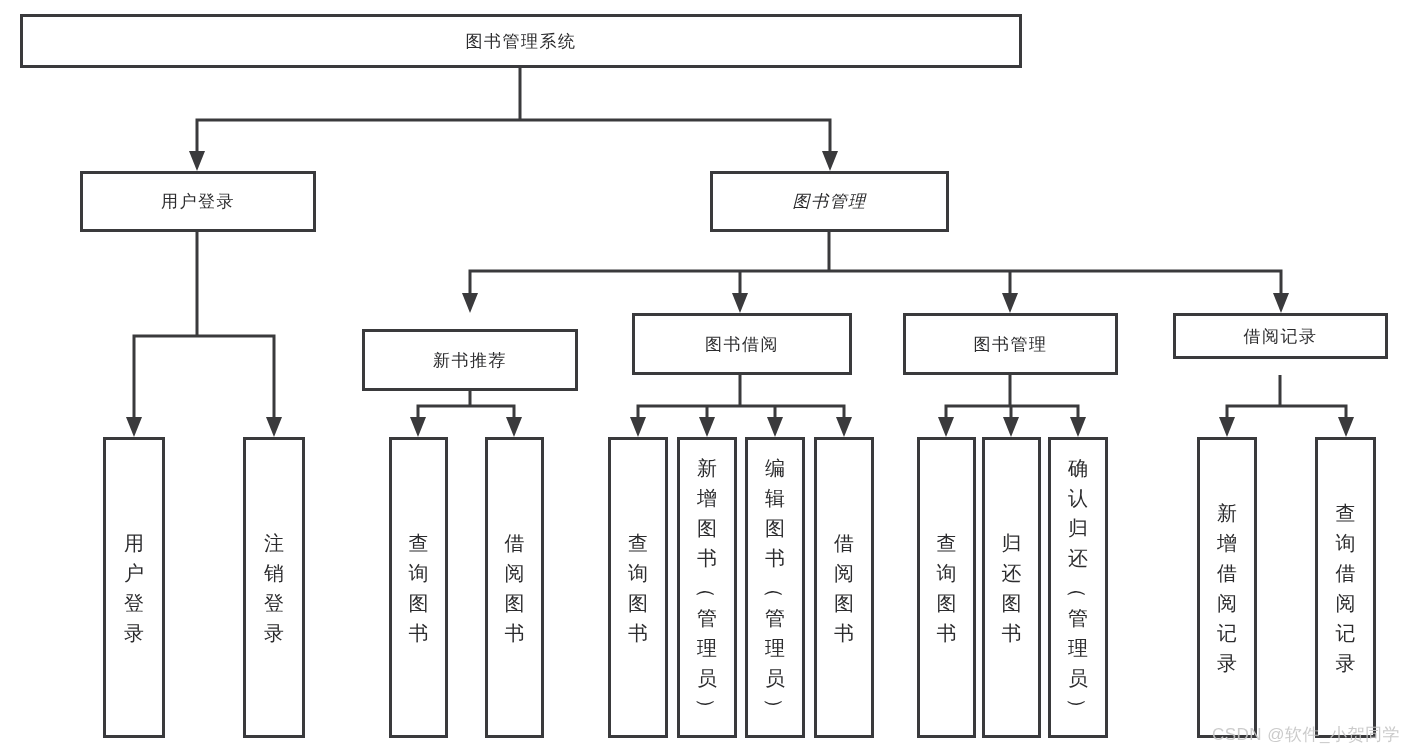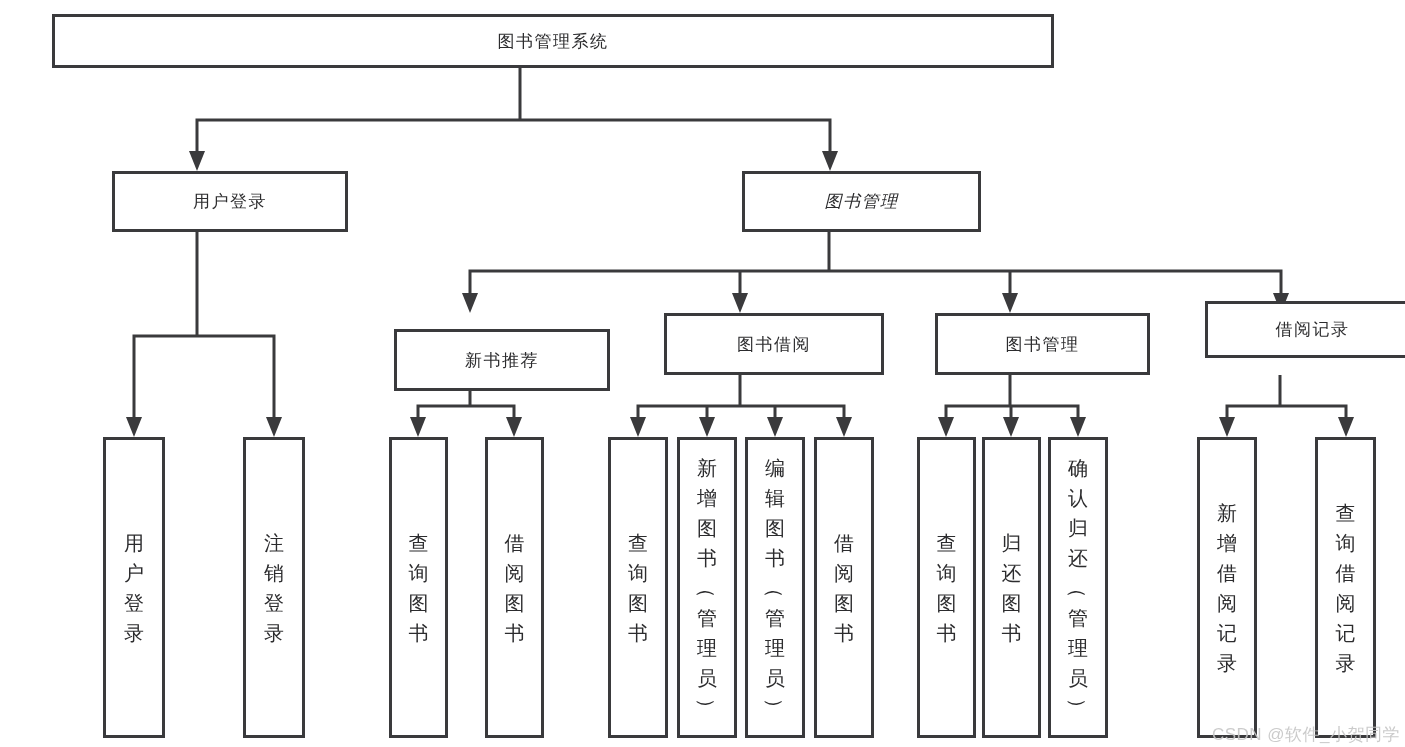"图书管理系统" .hbox { margin-left: 32px -> none }
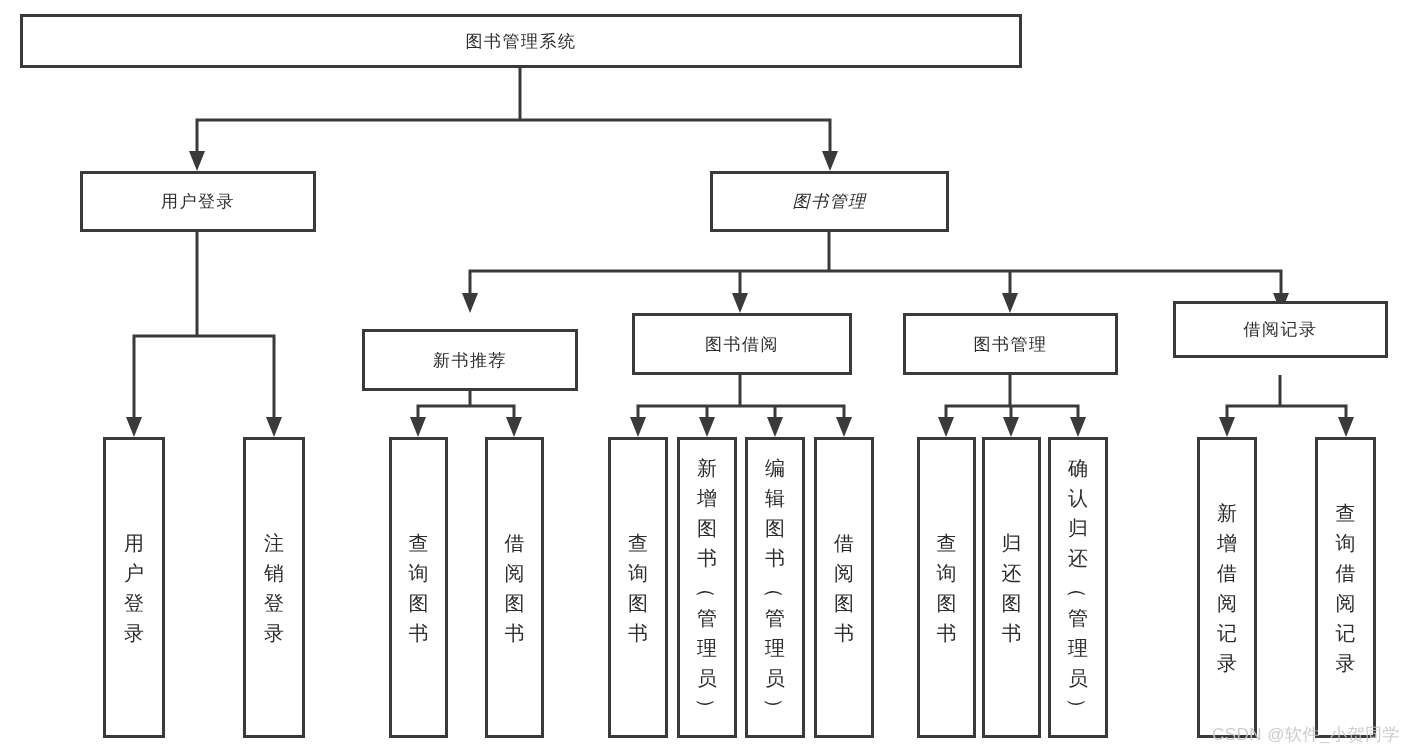"借阅记录" div.box { height: 57px -> 46px; top: 301px -> 313px }
